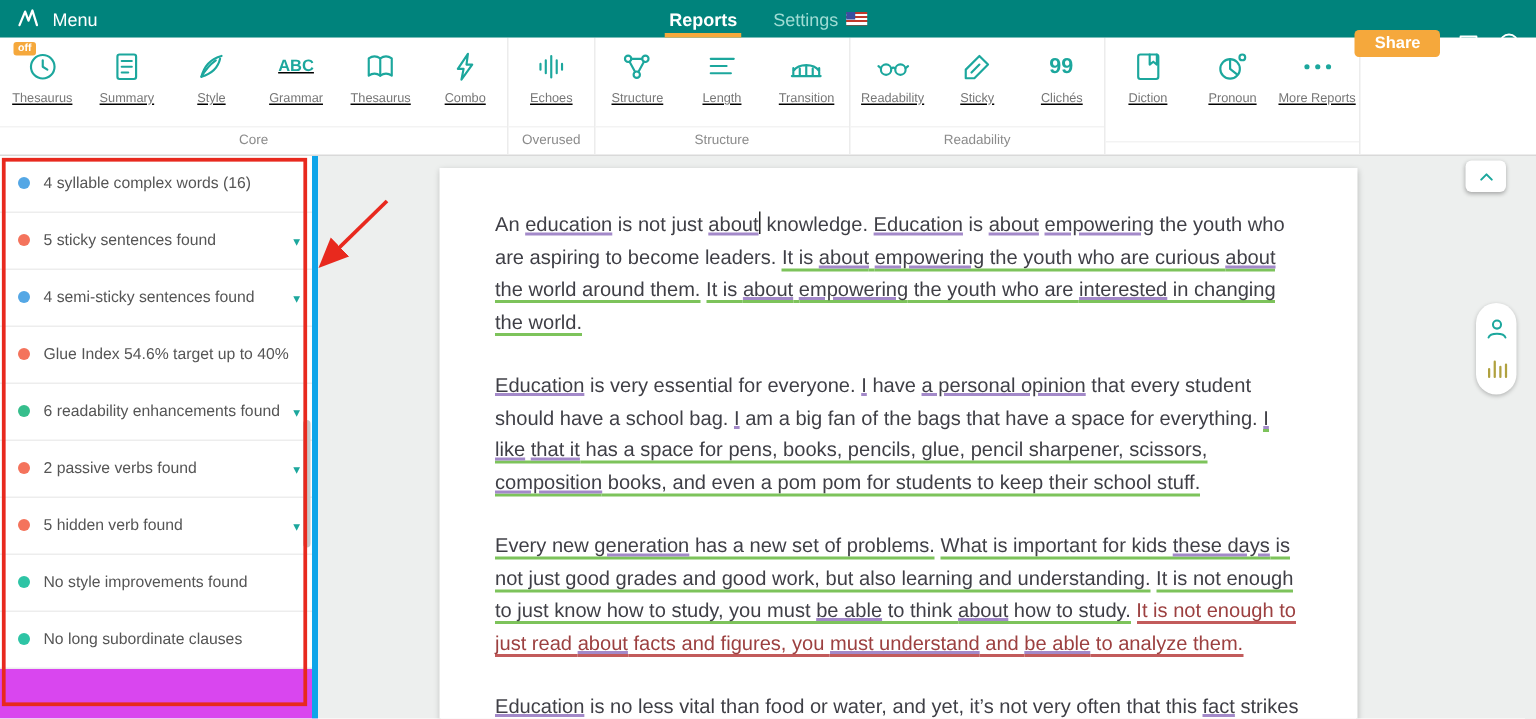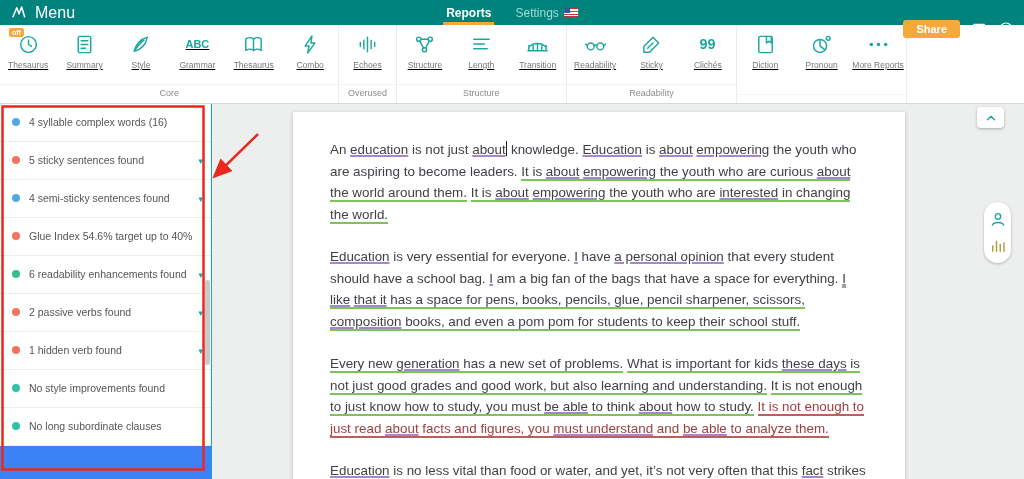"Menu" .menu-label { font-size: 16px -> 12px }
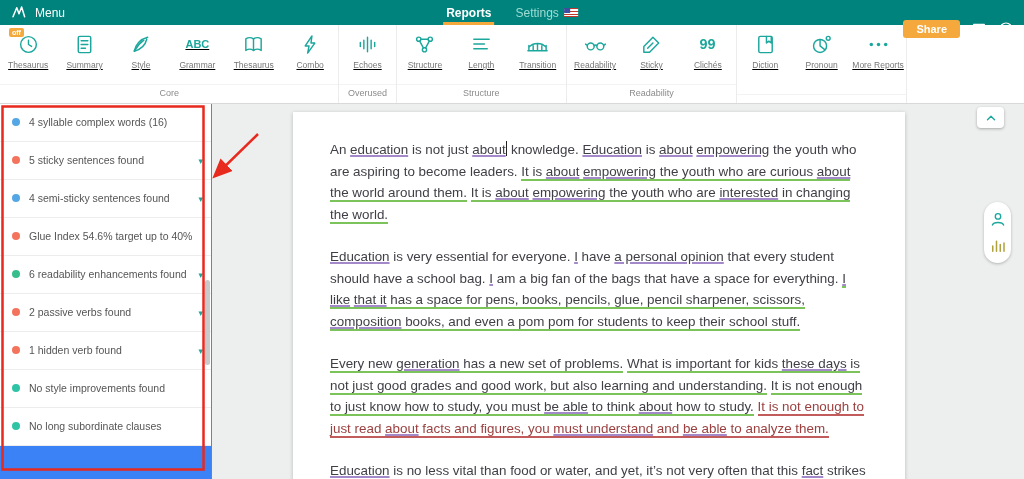"4 syllable complex words (16)" .sidebar { background: #3b82f6 -> #d946ef; border-right: 1px solid #0ea5e9 -> 4px solid #0ea5e9 }
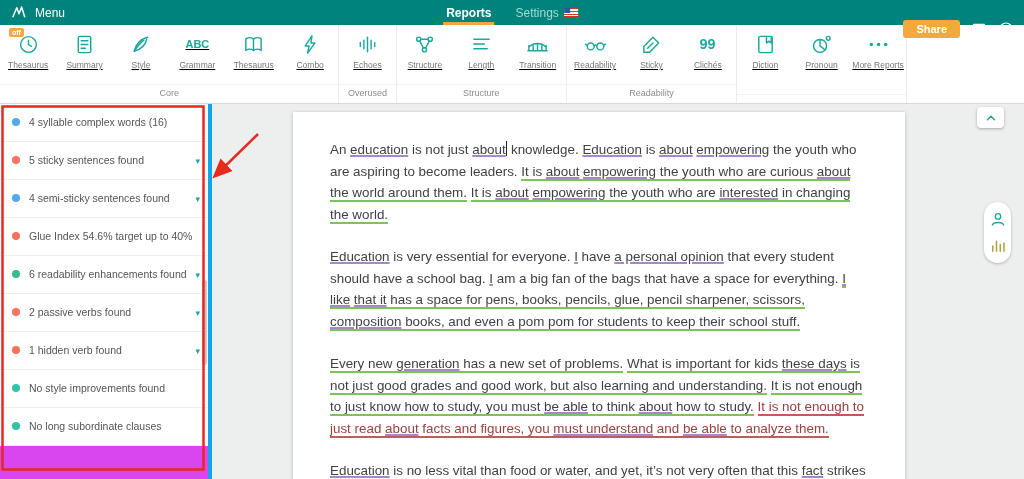"1 hidden verb found" span.stext { text: 1 -> 5 }
